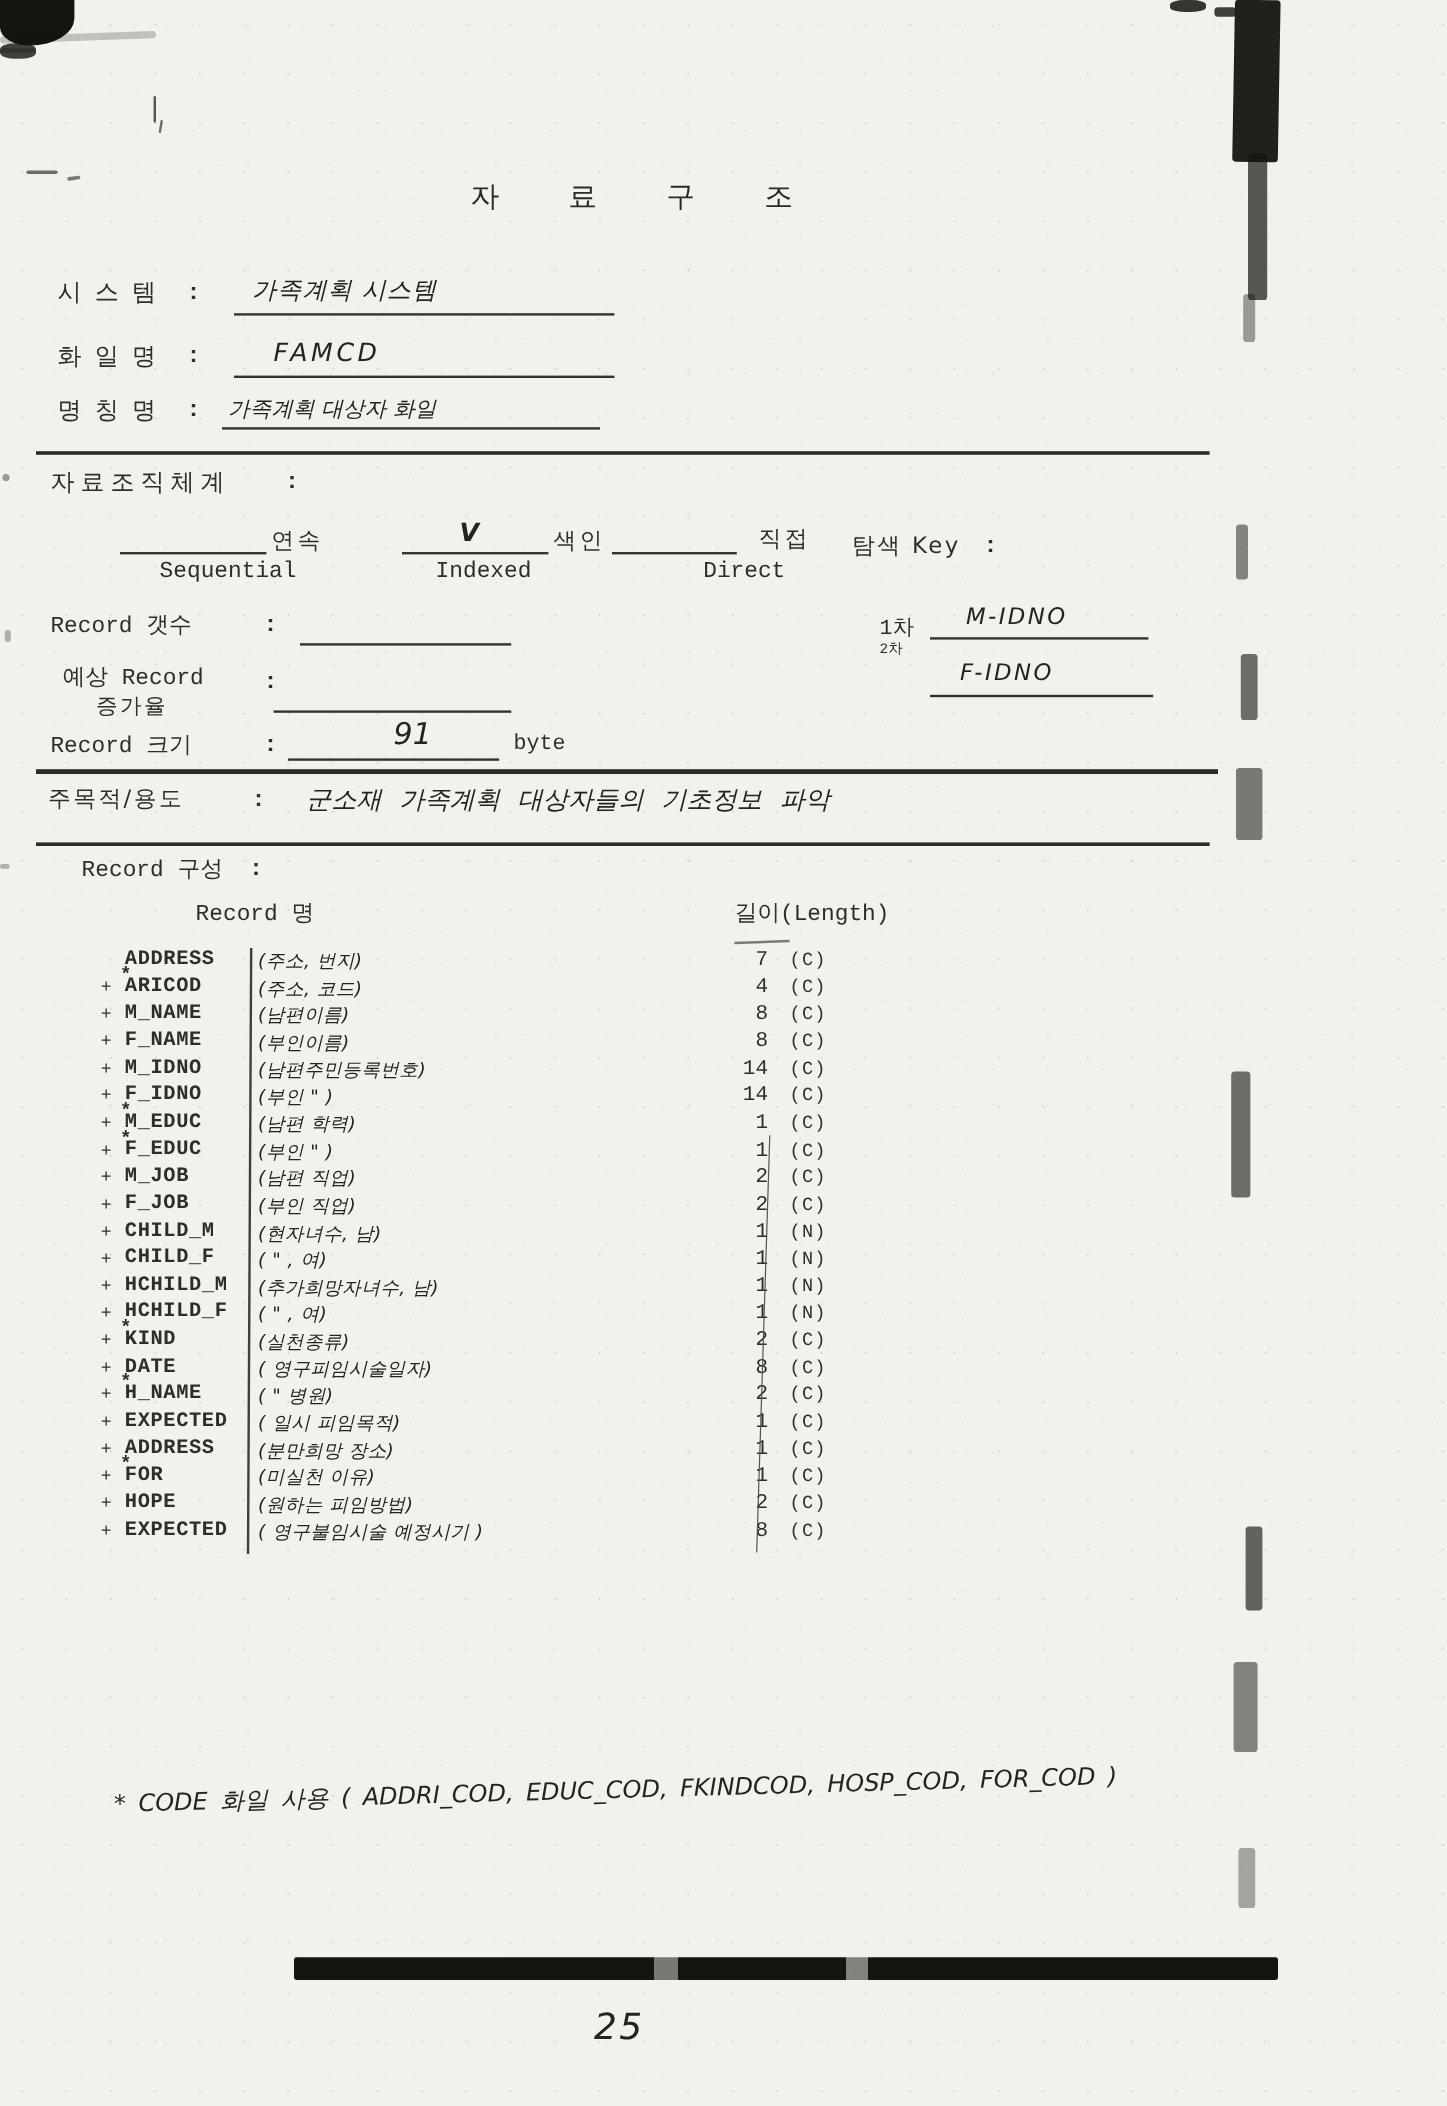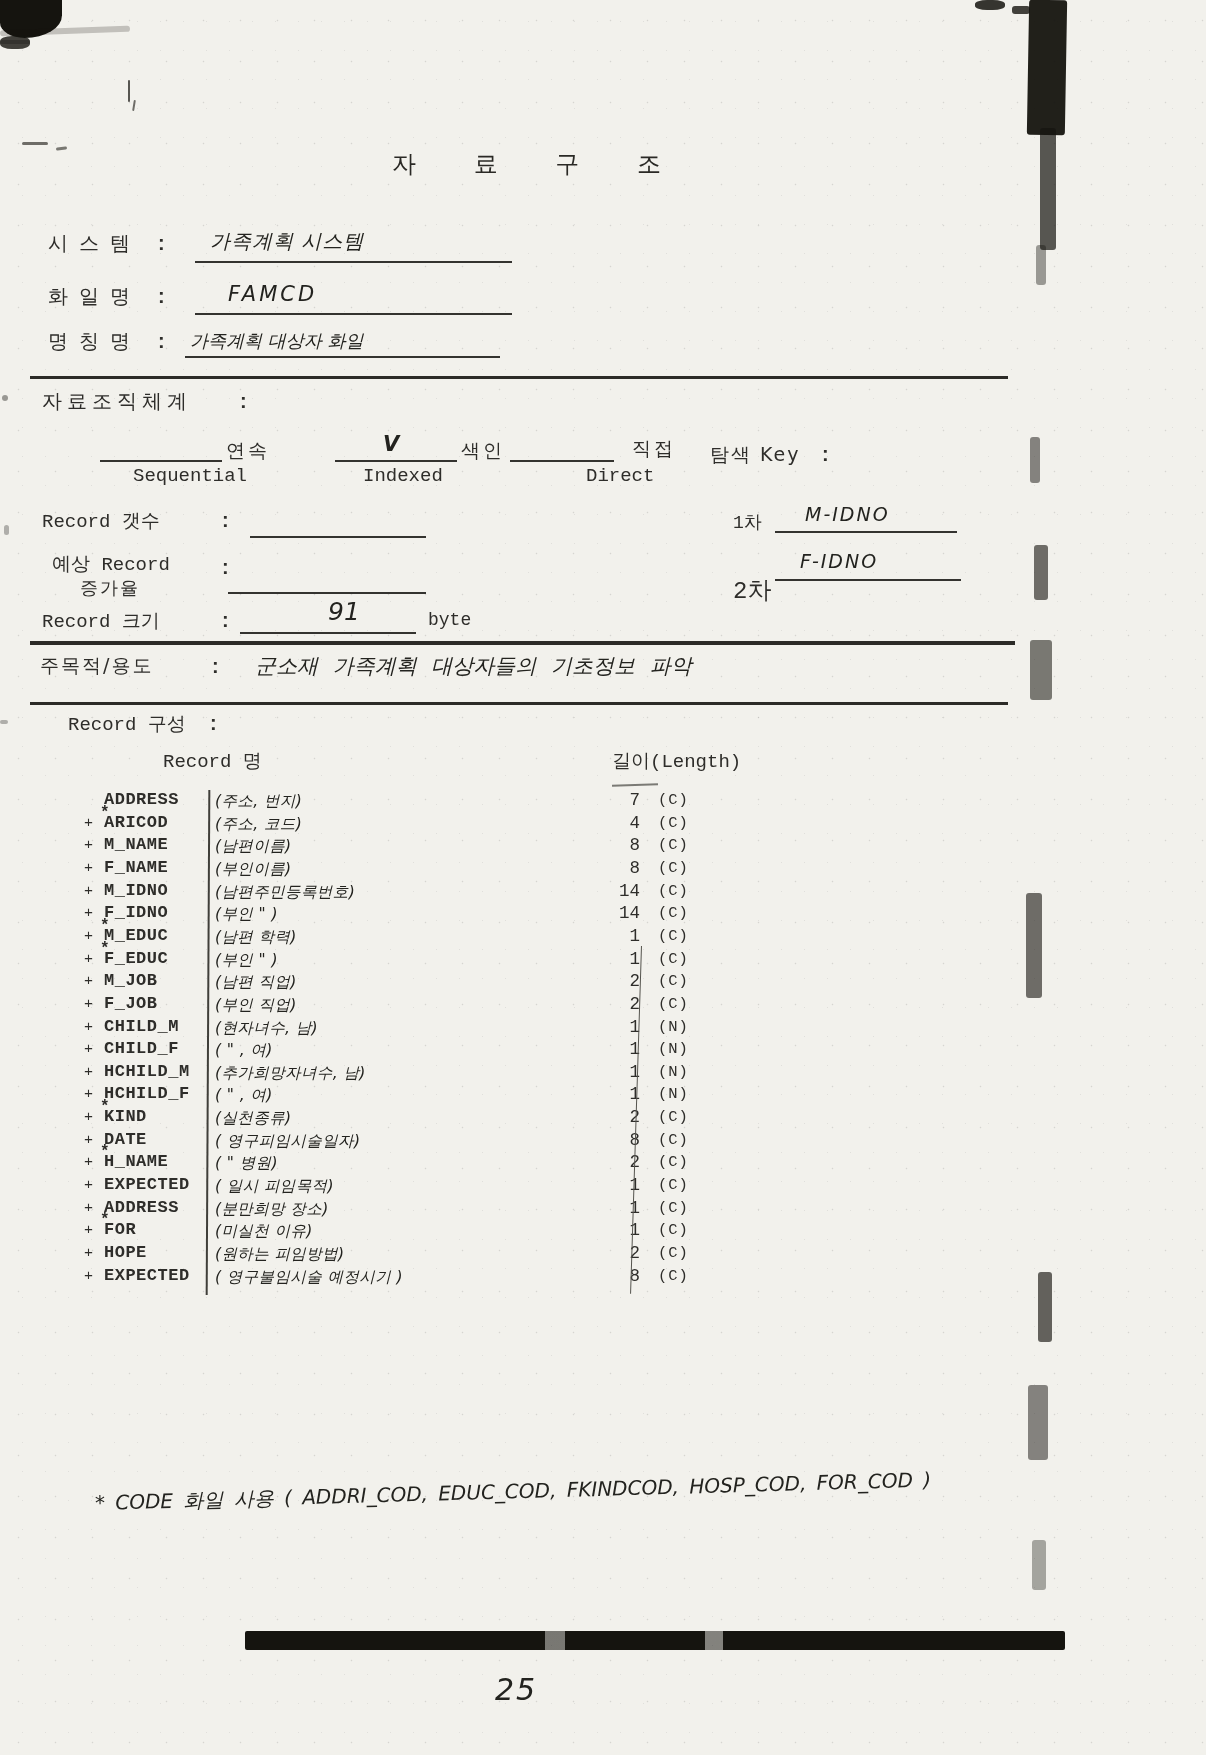"2차" div.abs { font-size: 24px -> 12px; top: 574px -> 532px }
